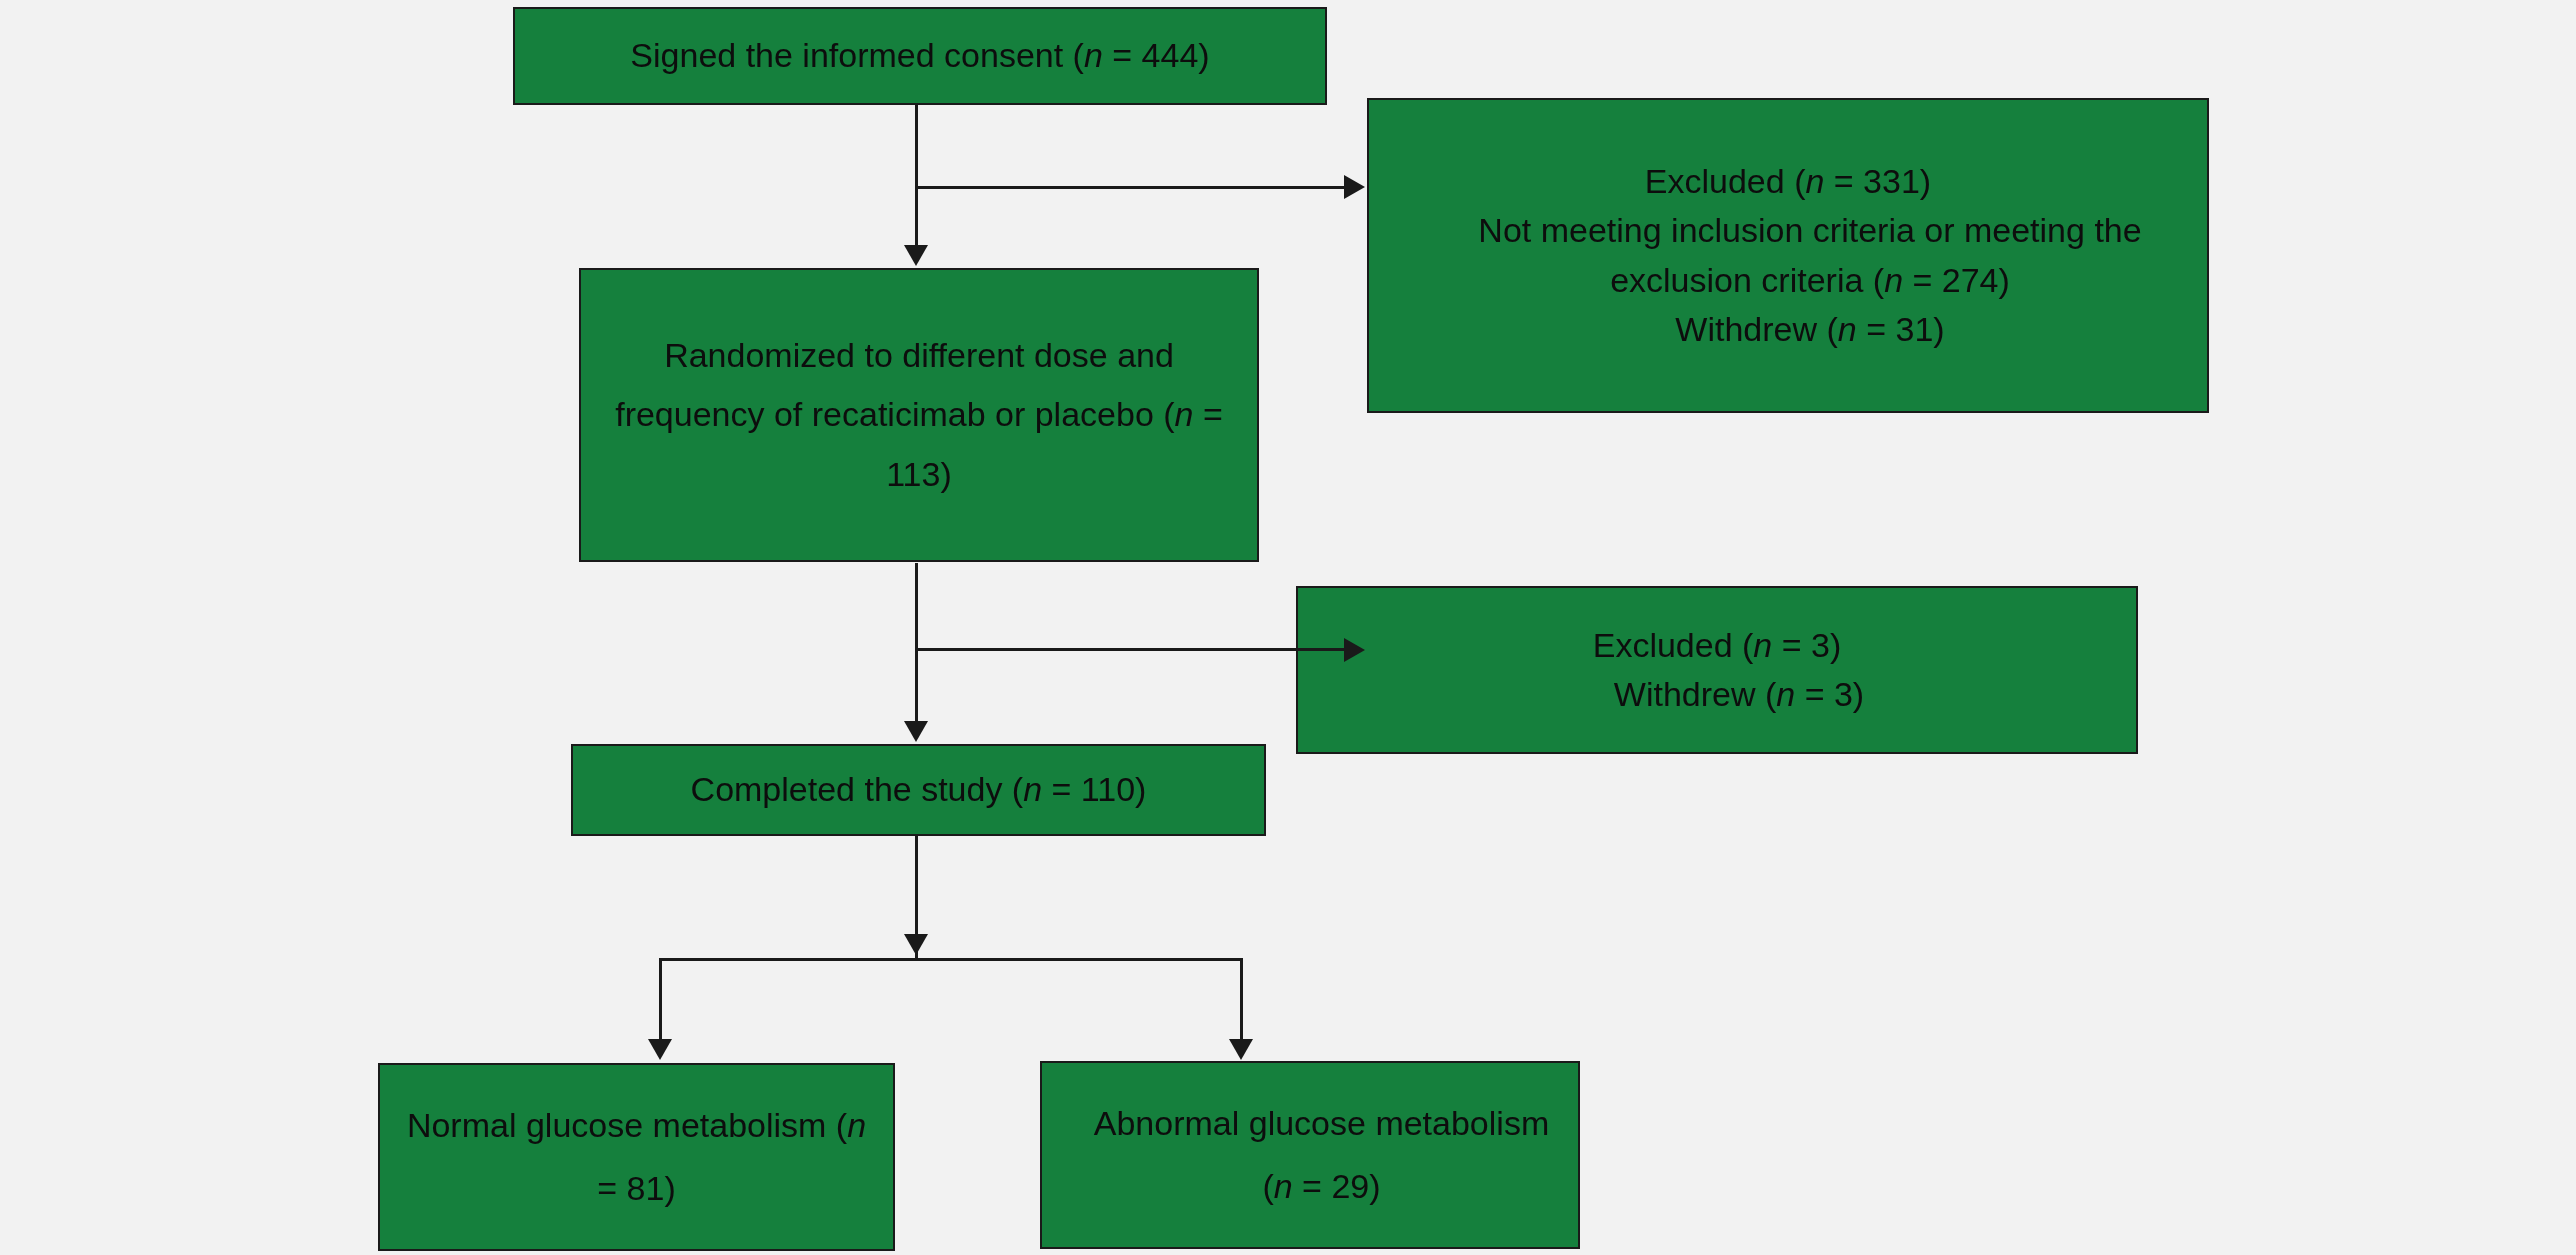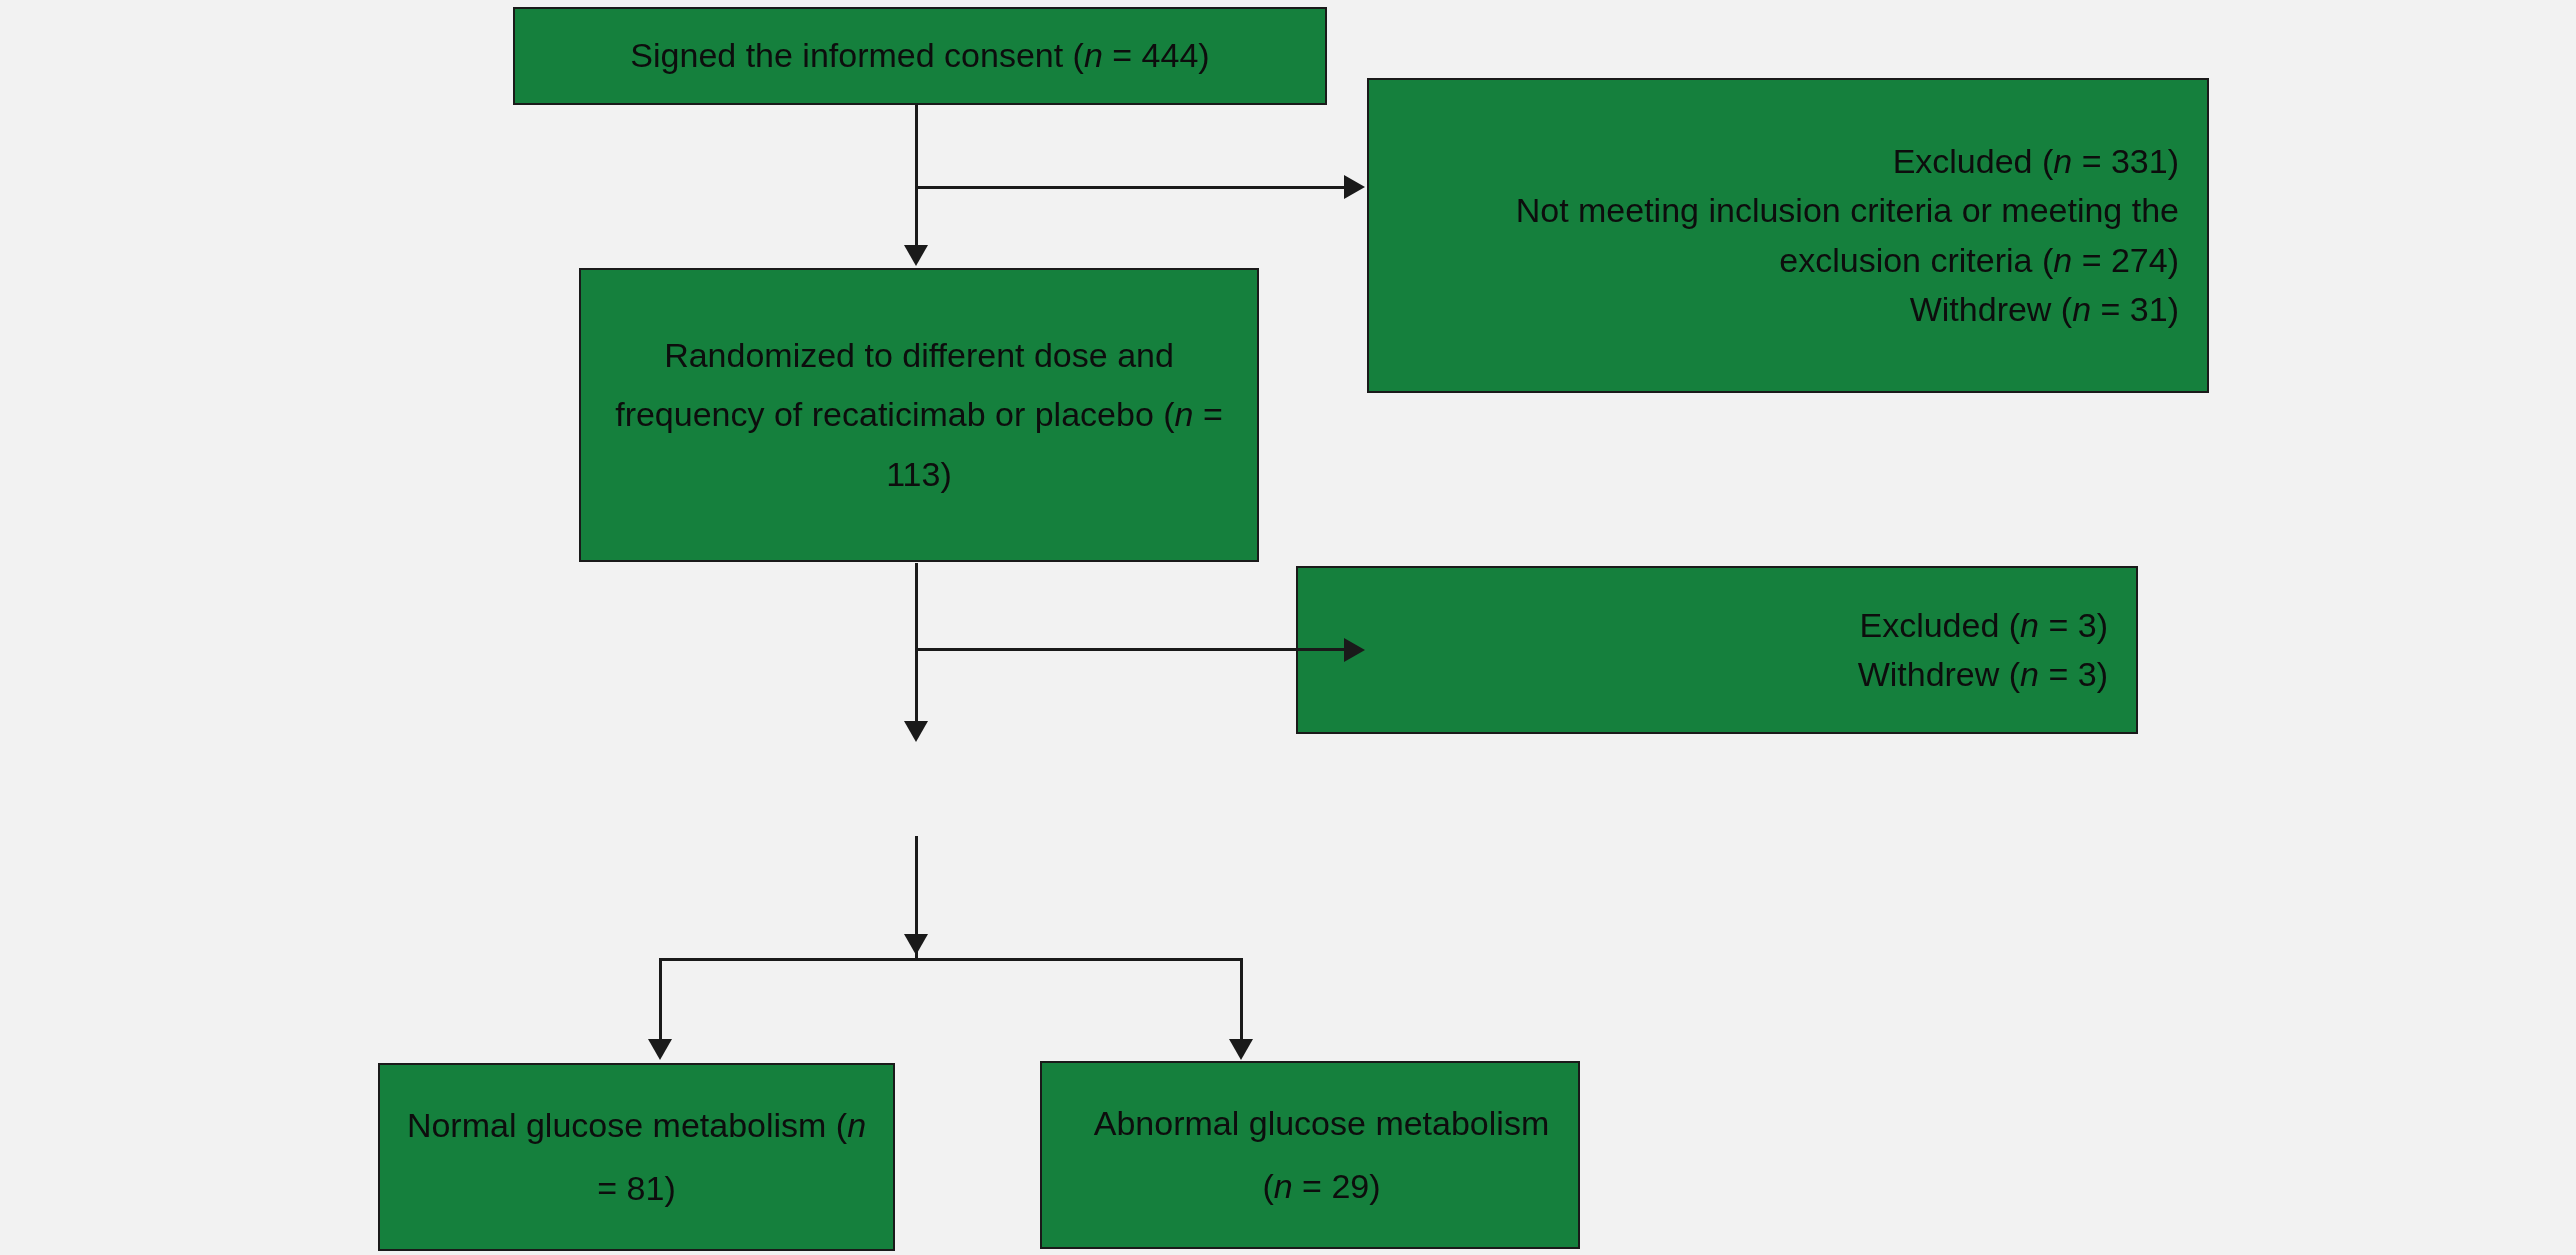"Excluded (n = 331)" .box.left { margin-top: none -> 20px; text-align: right -> center }
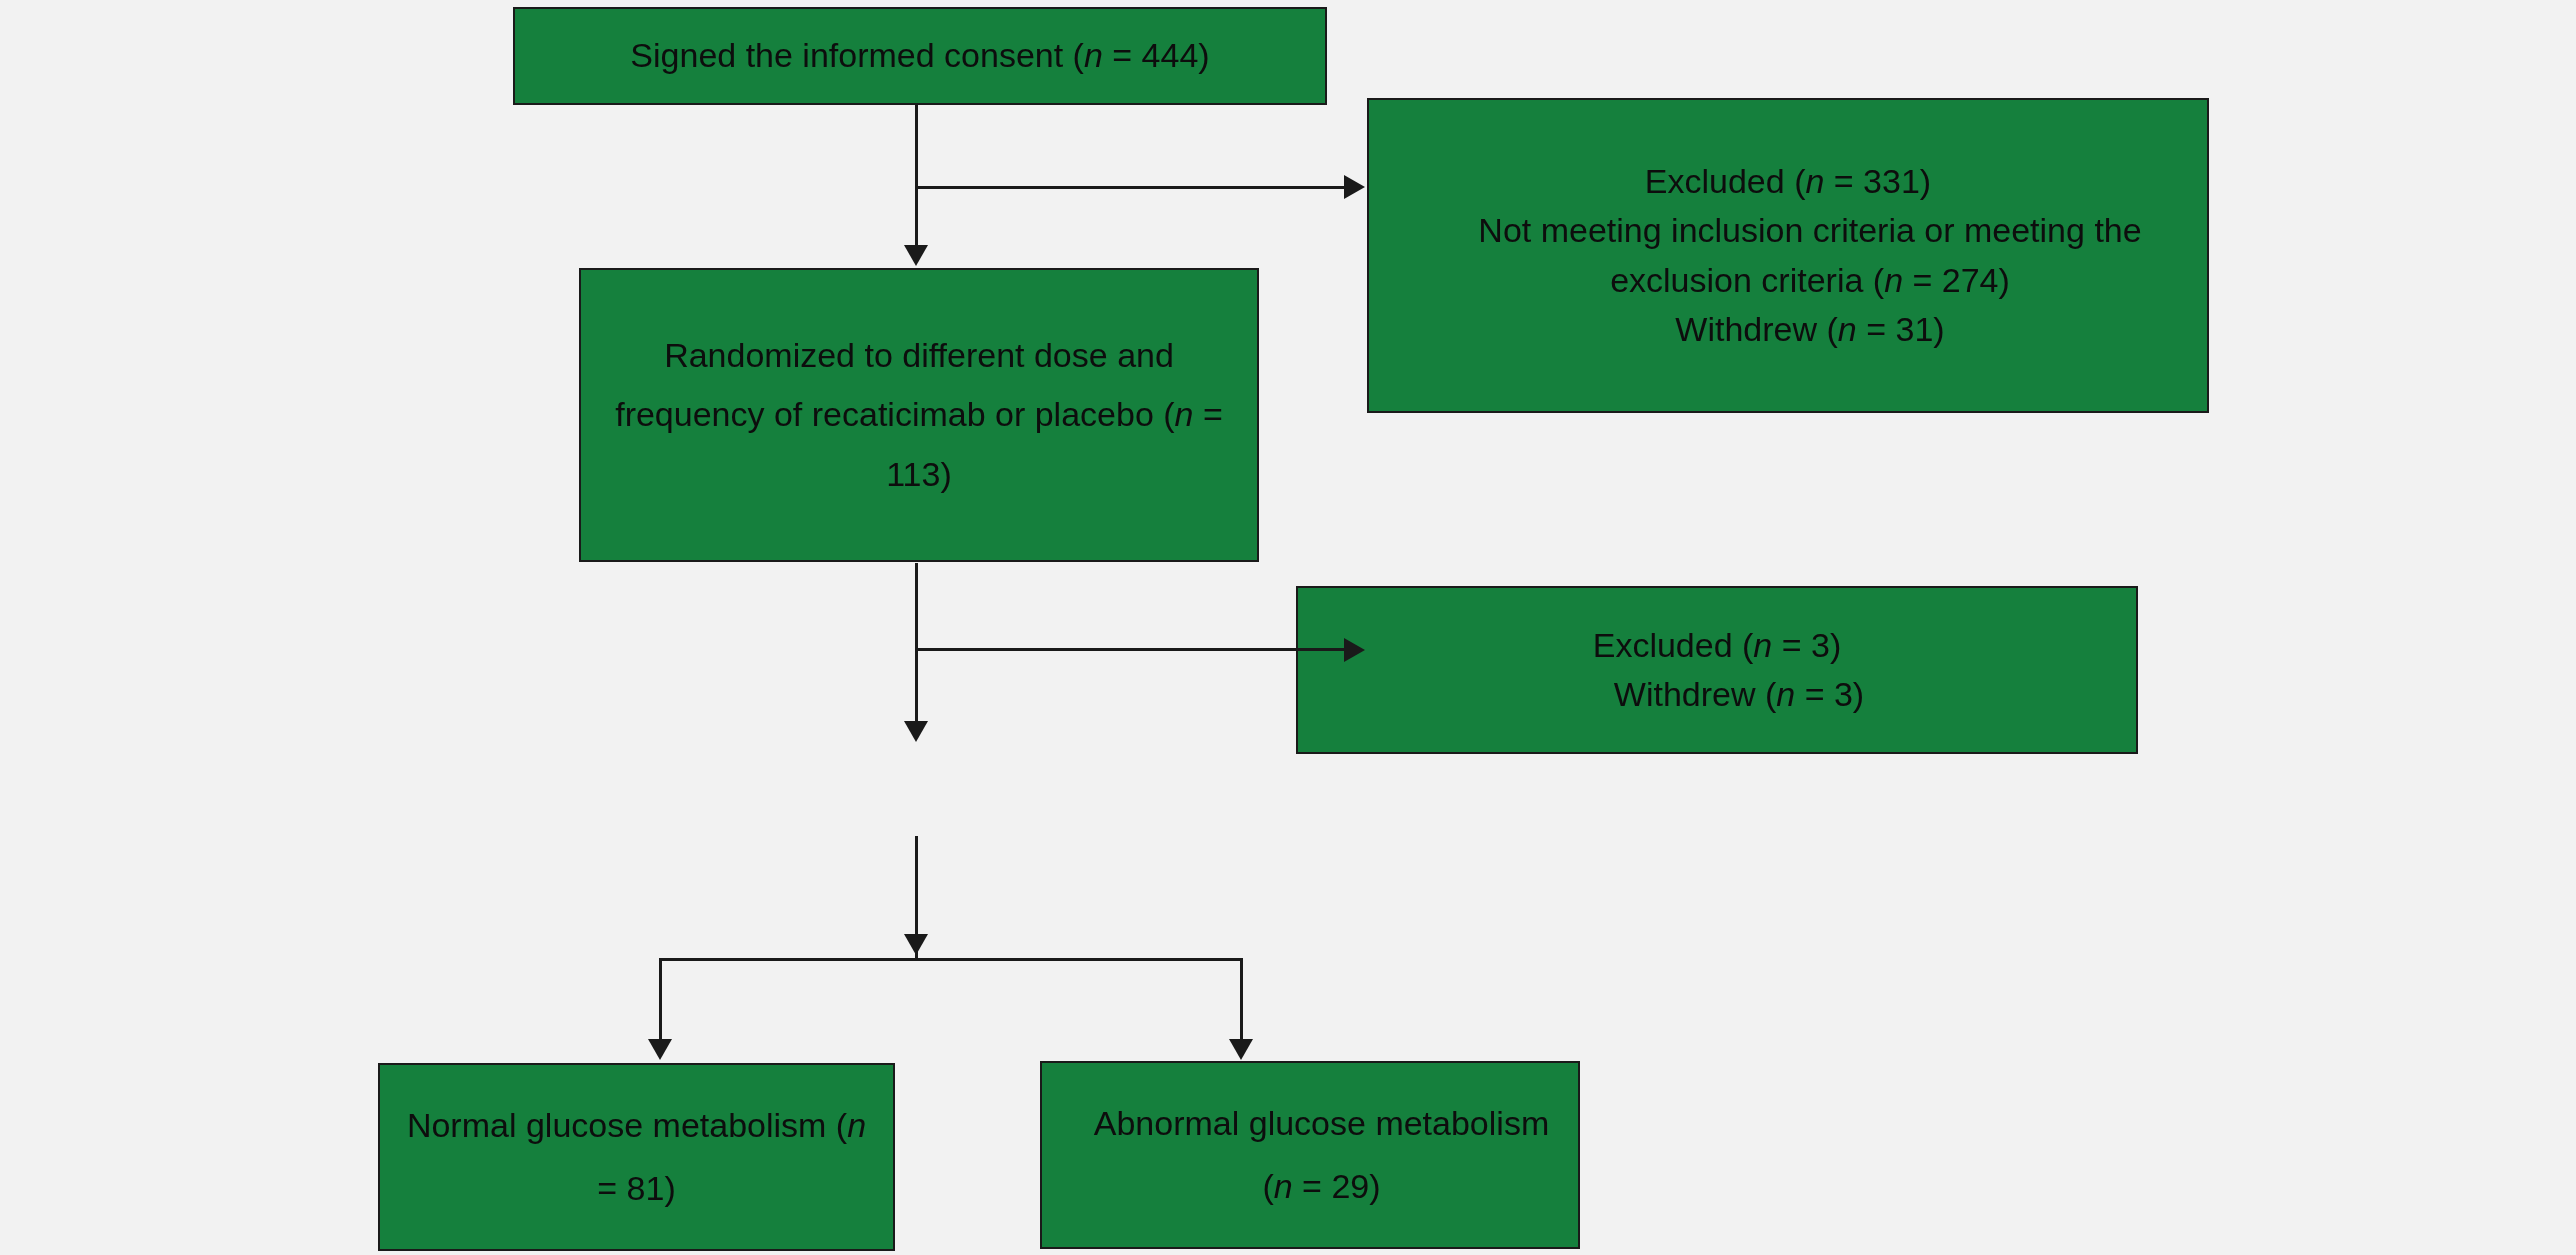"Completed the study (n =" div.box { html: none -> <div> <div> <span>Completed the study (</span><span>n</span><span> = 110)</span> </div> </div> }
